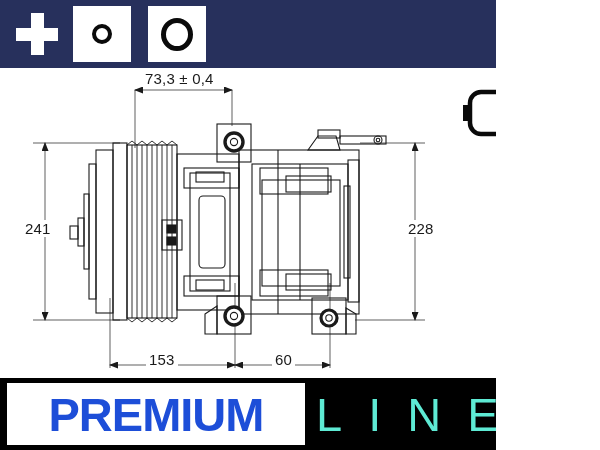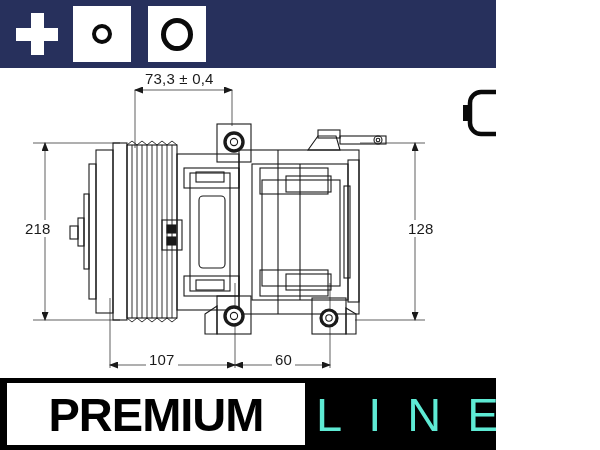"218" div.dim-label { text: 218 -> 241 }
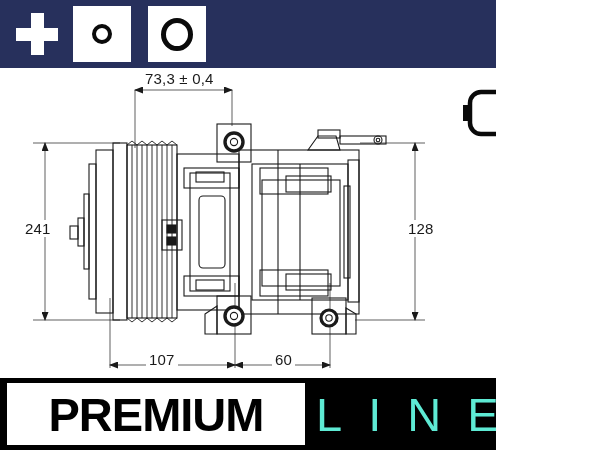"128" div.dim-label { text: 128 -> 228 }
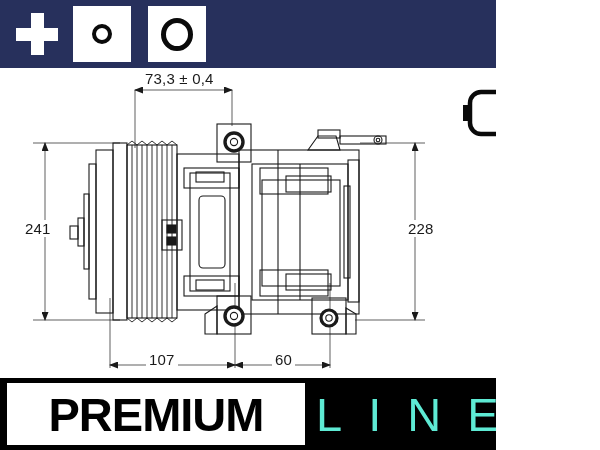"107" div.dim-label { text: 107 -> 153 }
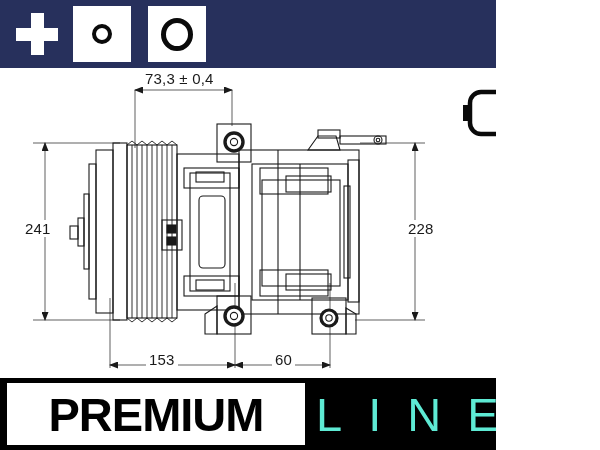"PREMIUM" #premium-text { color: #000000 -> #1d4ed8 }
